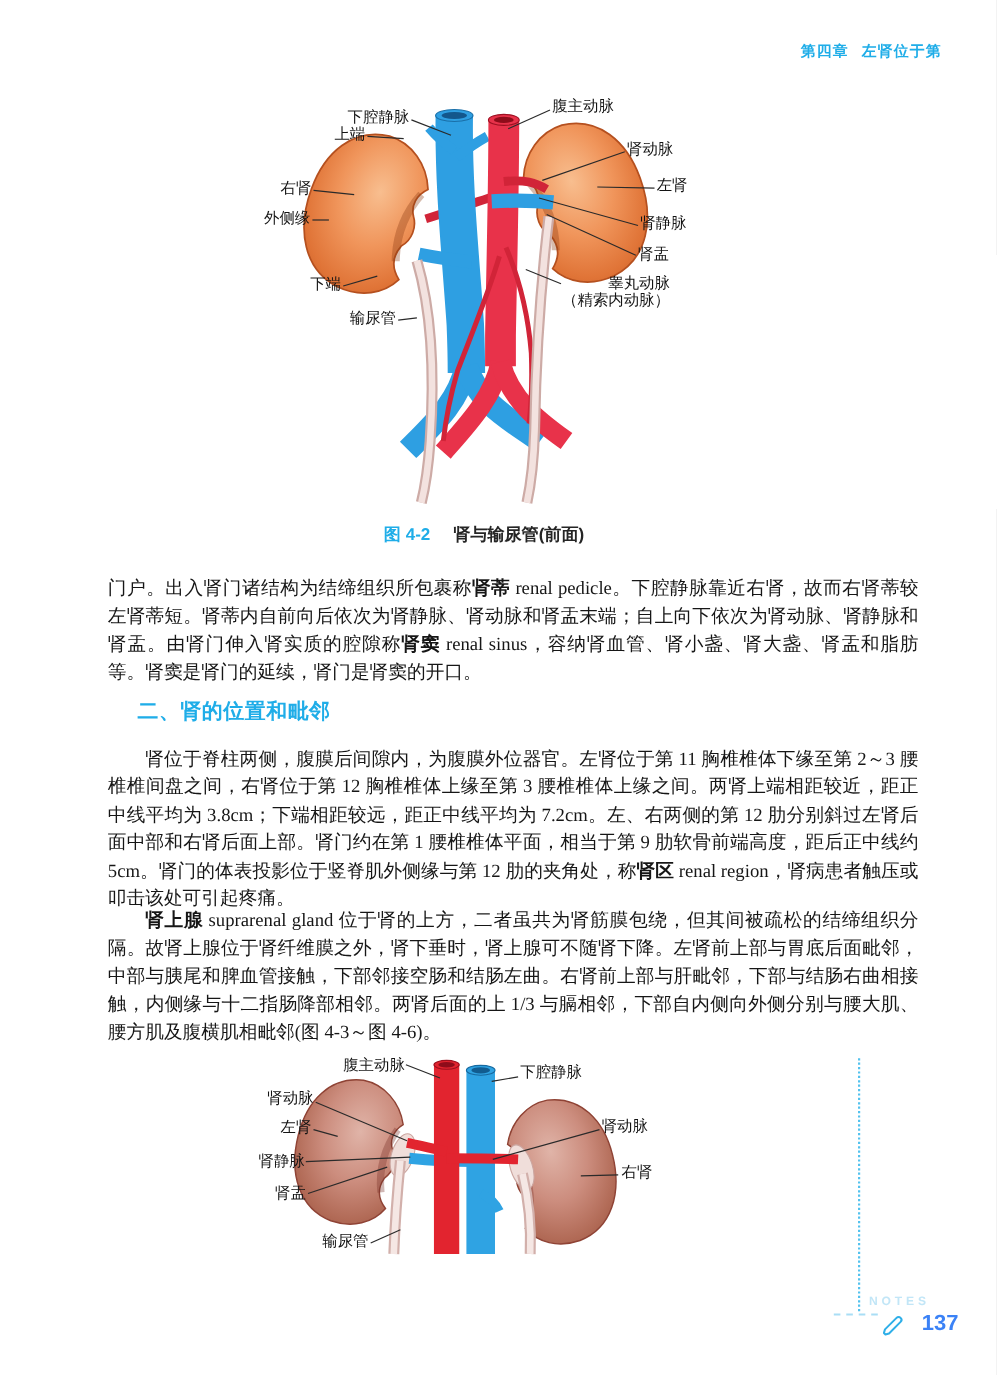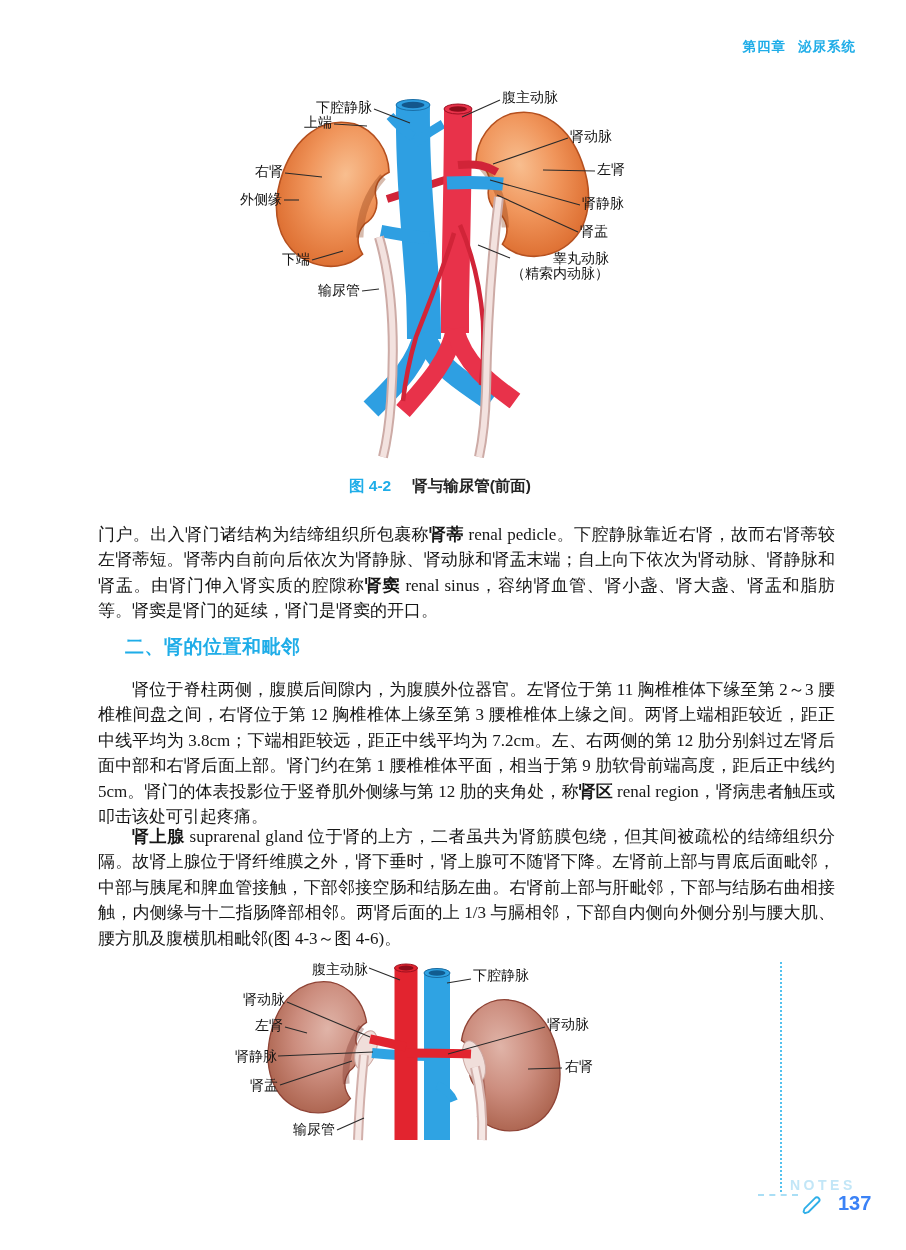"泌尿系统" span { text: 泌尿系统 -> 左肾位于第 }
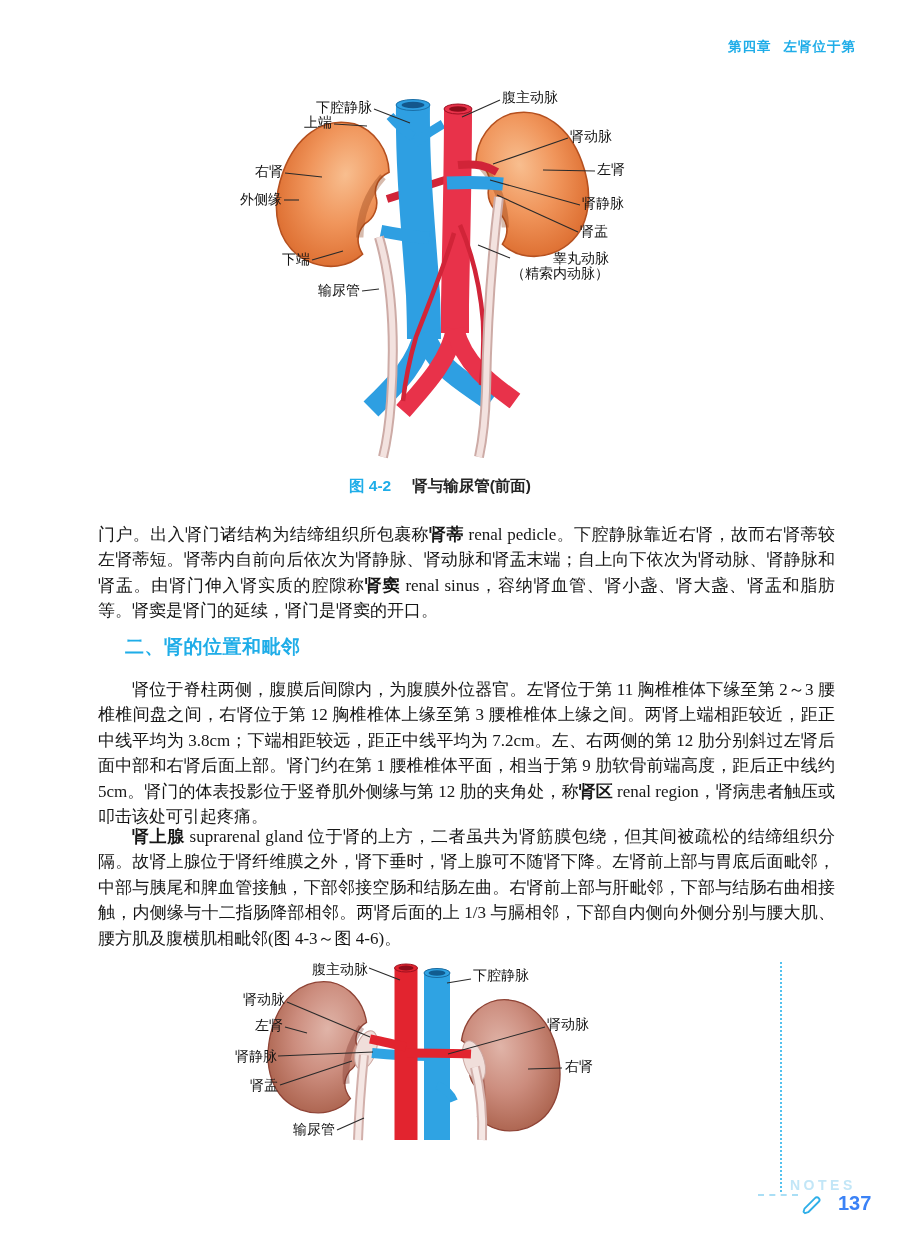"NOTES" .notes-label { font-size: 14px -> 11px }
